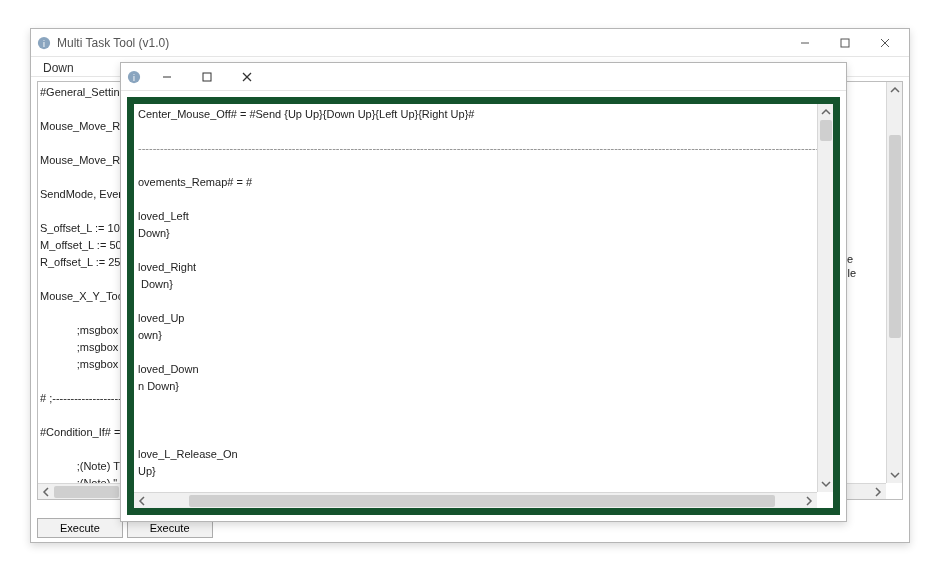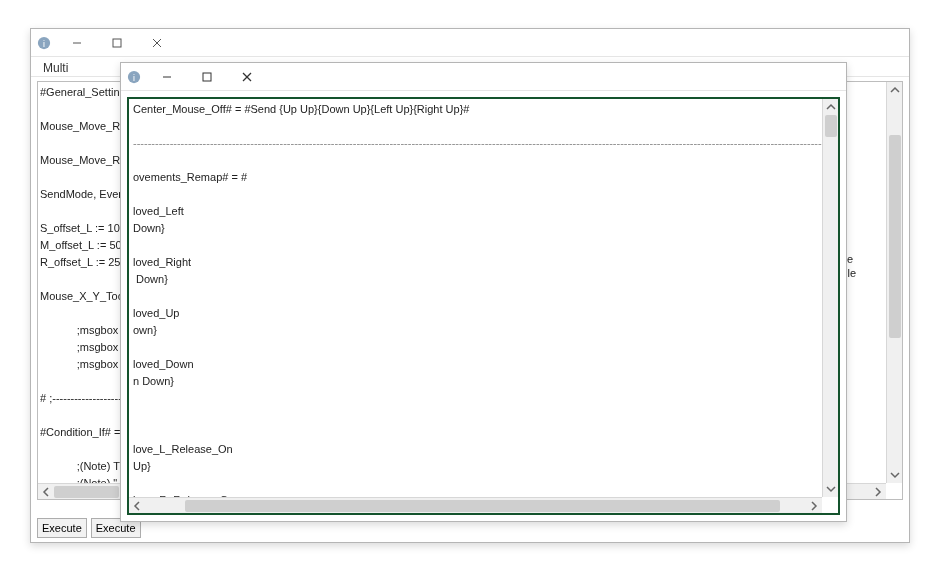"Multi Task Tool (v1.0)" span.title { html: none -> <span>Multi Task Tool (v1.0)</span> }
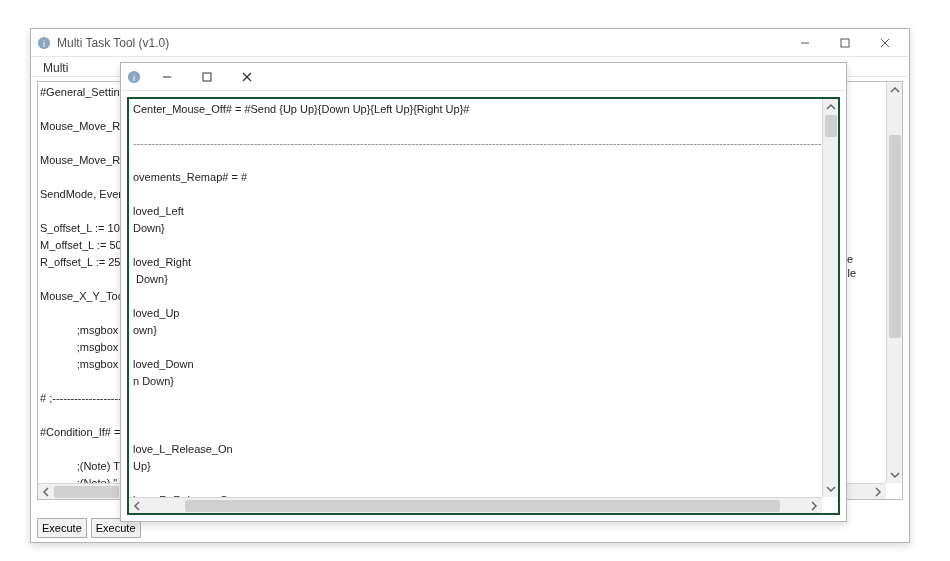"Multi" span.menu-item { text: Multi -> Down }
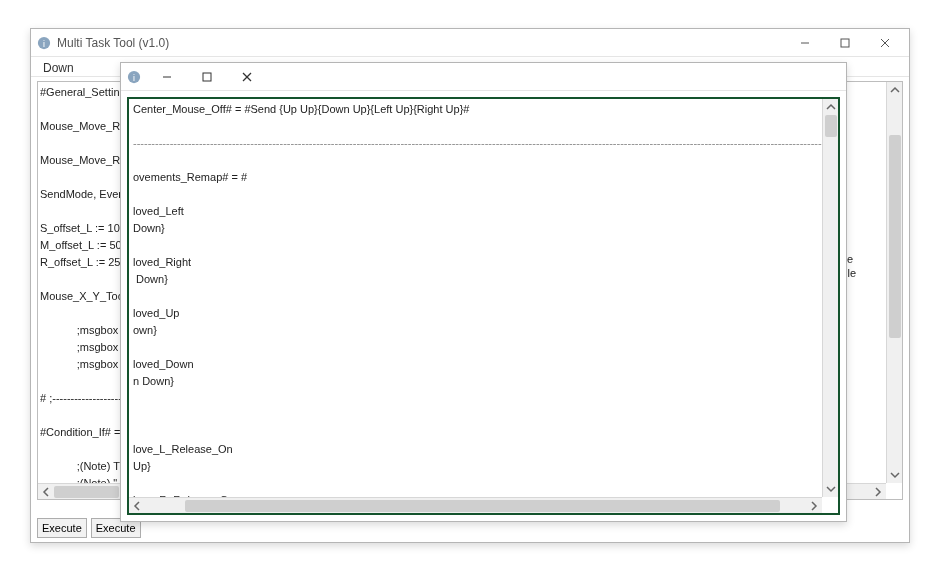"Center_Mouse_Off# = #Send {Up Up}{Down" #fgwin .editor { border: 2px solid #14532d -> 7px solid #14532d }
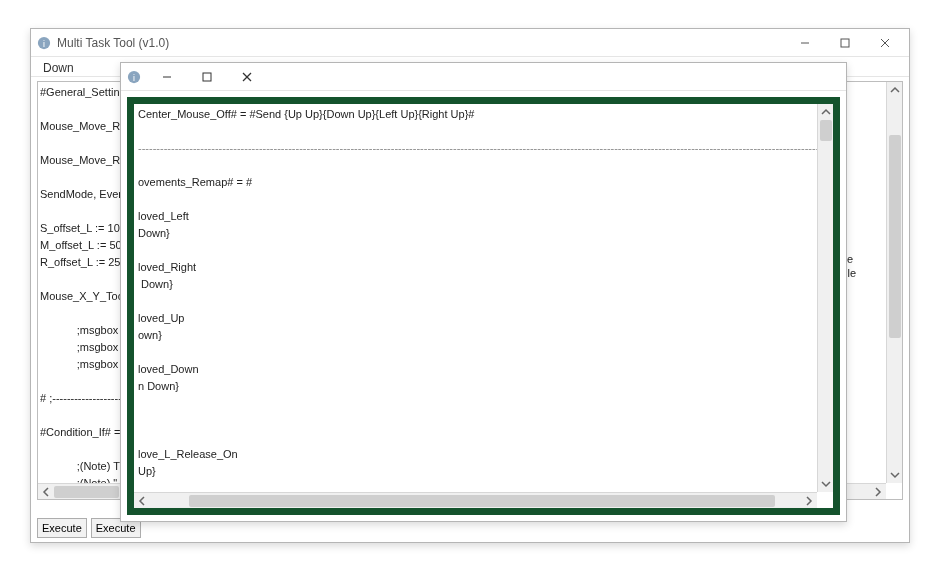"Execute" #bgwin .button-row button { padding: 3px 4px -> 3px 22px }
